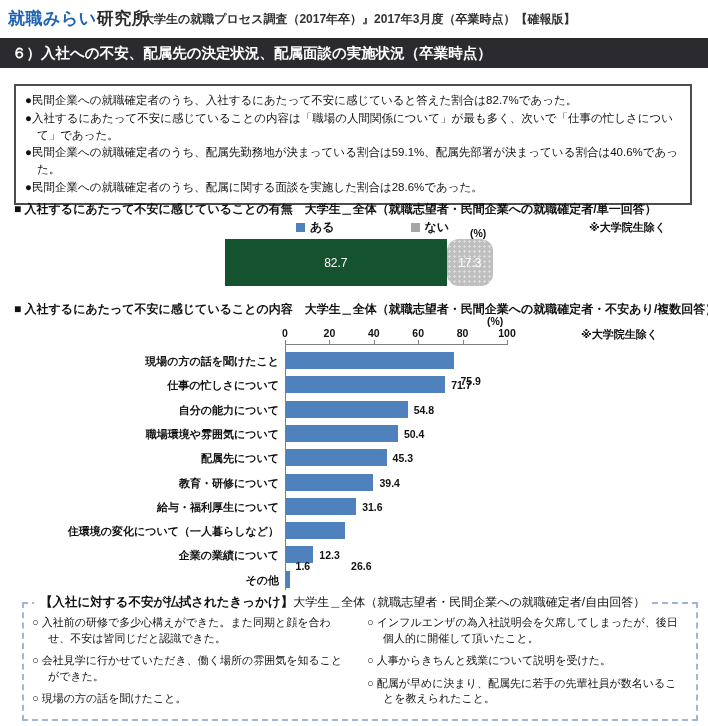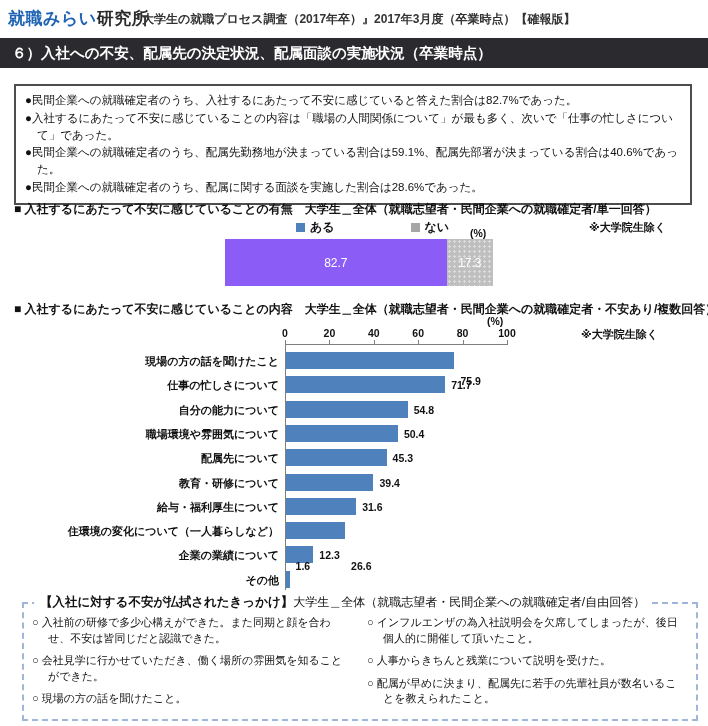"82.7" div.seg { background-color: #8b5cf6 -> #14532d }
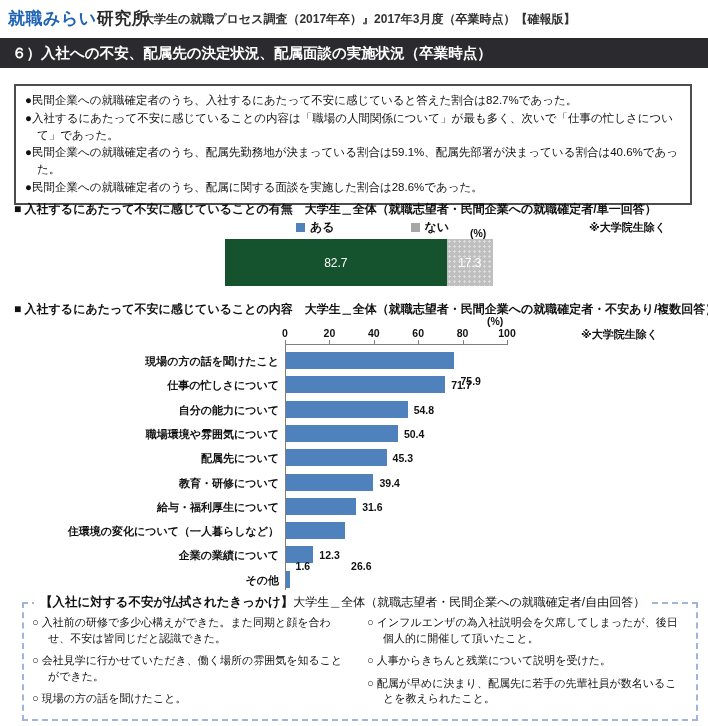"17.3" .seg.dots { border-radius: none -> 12px }
